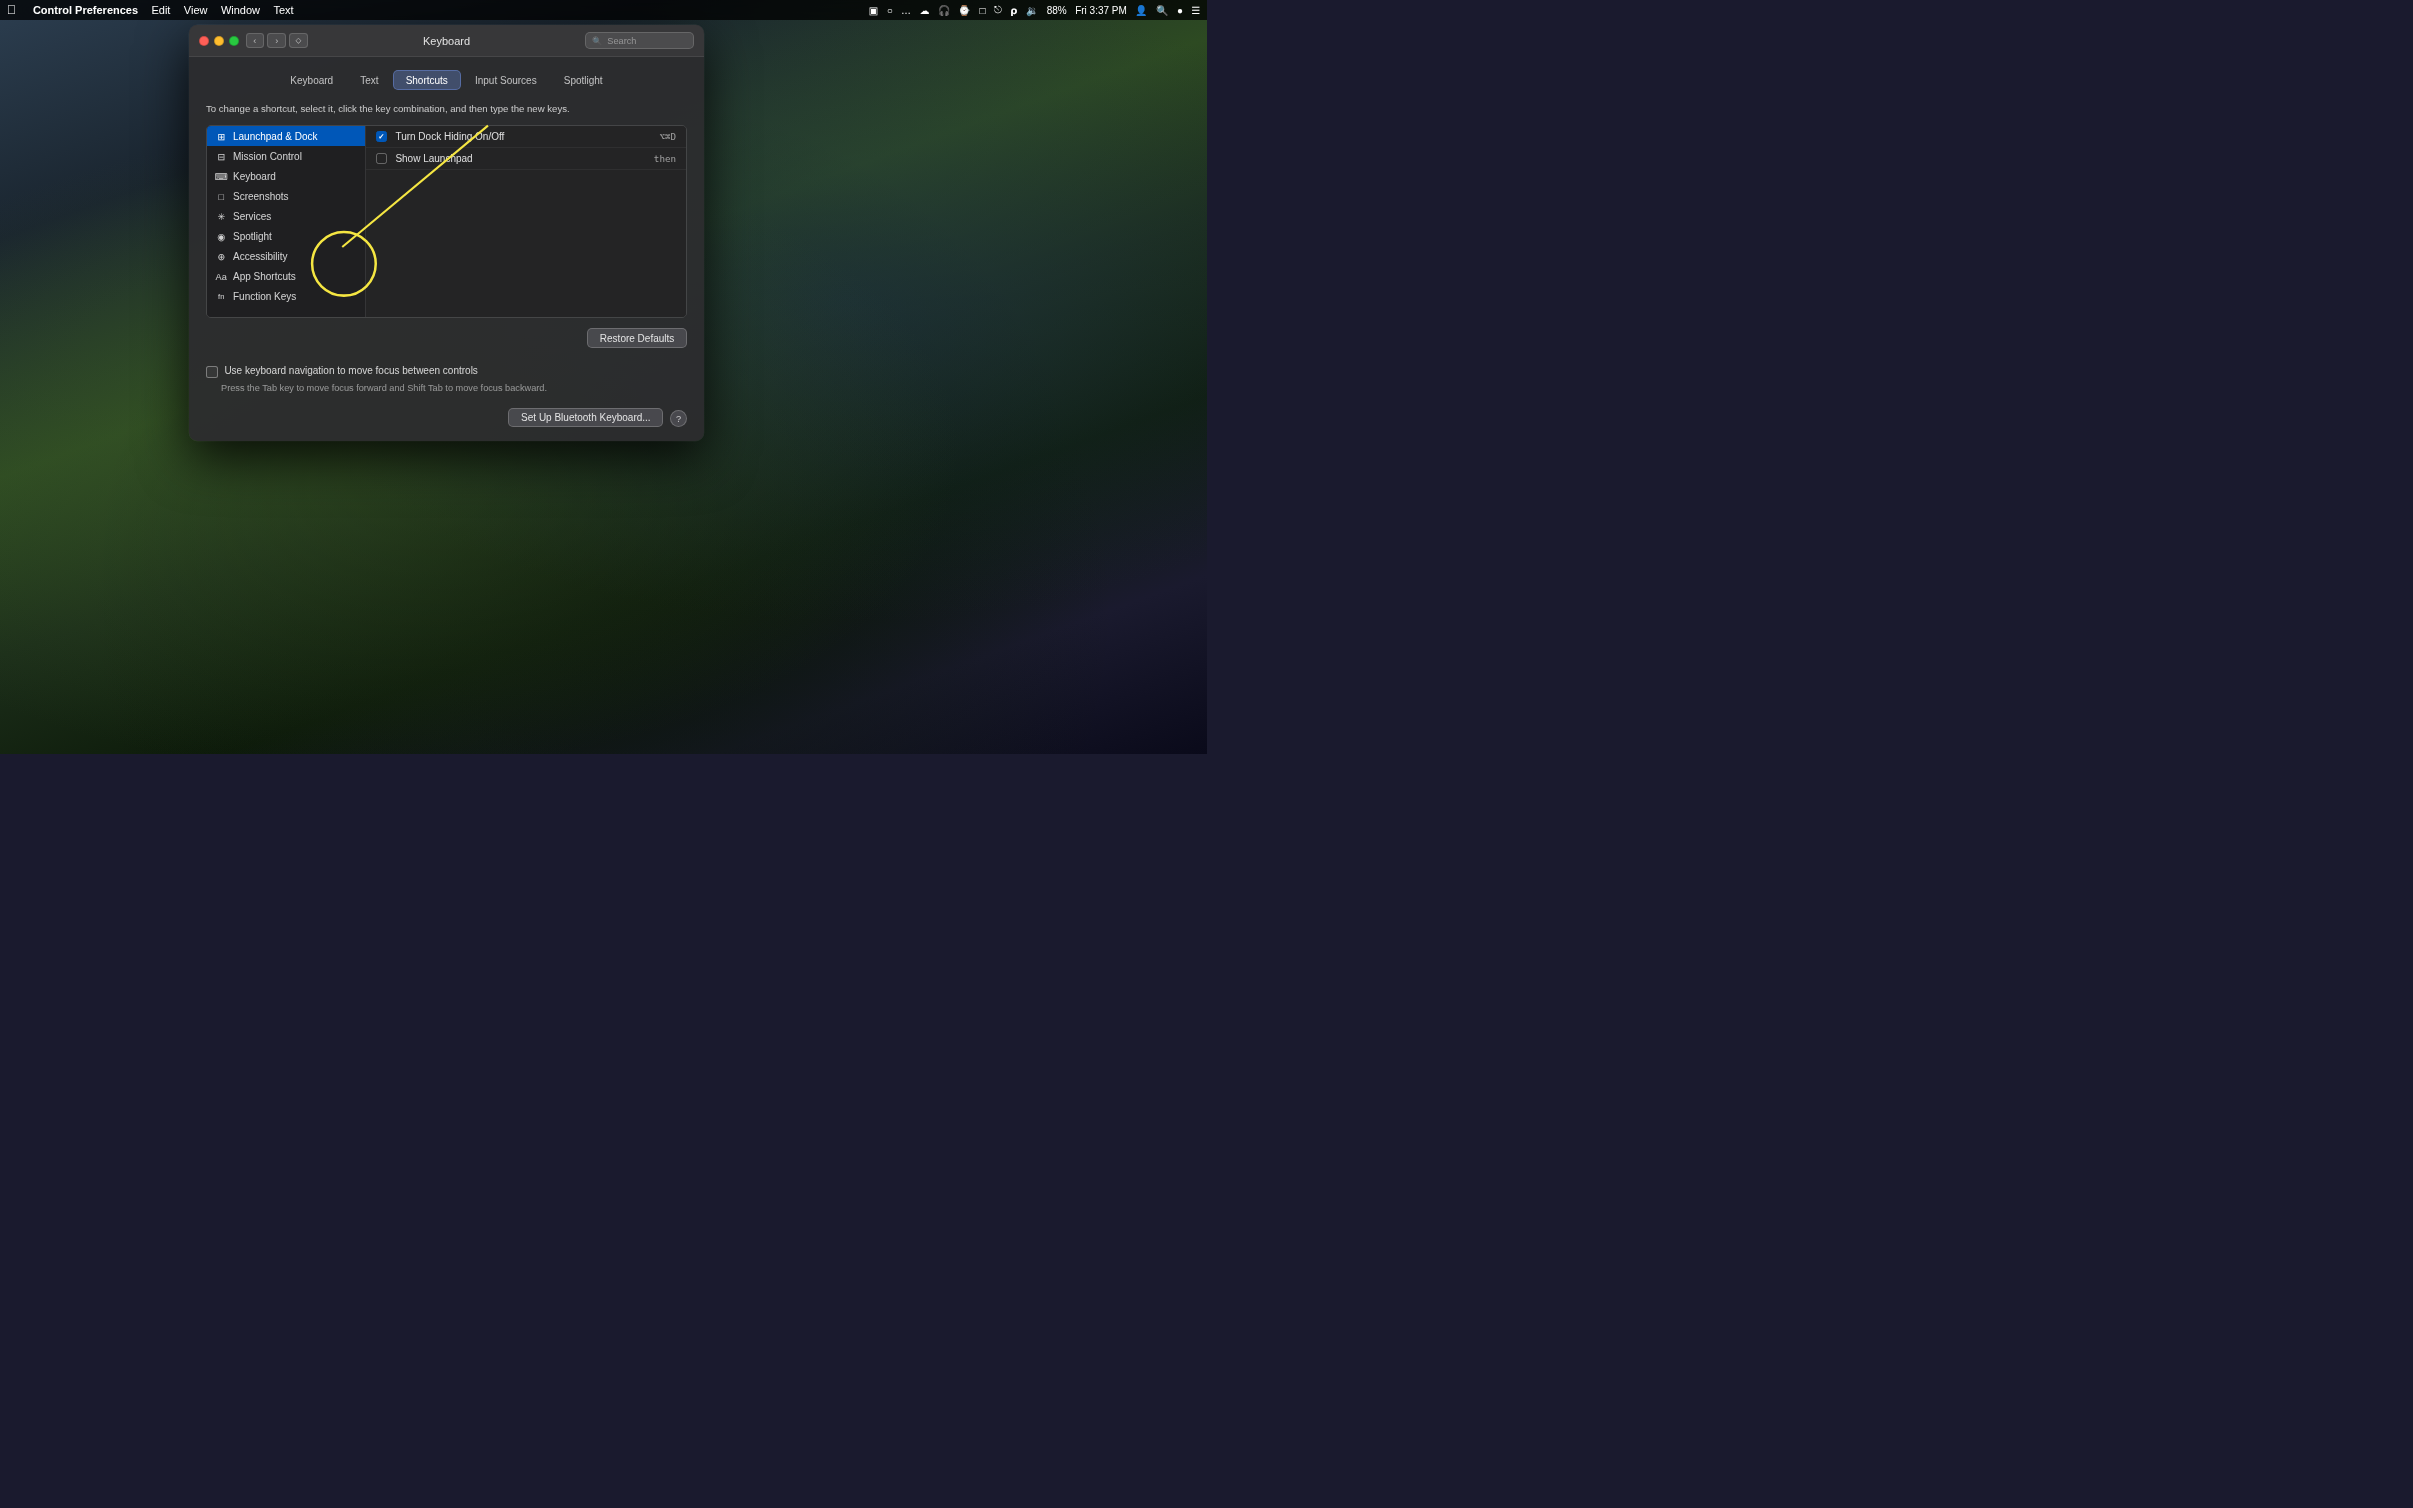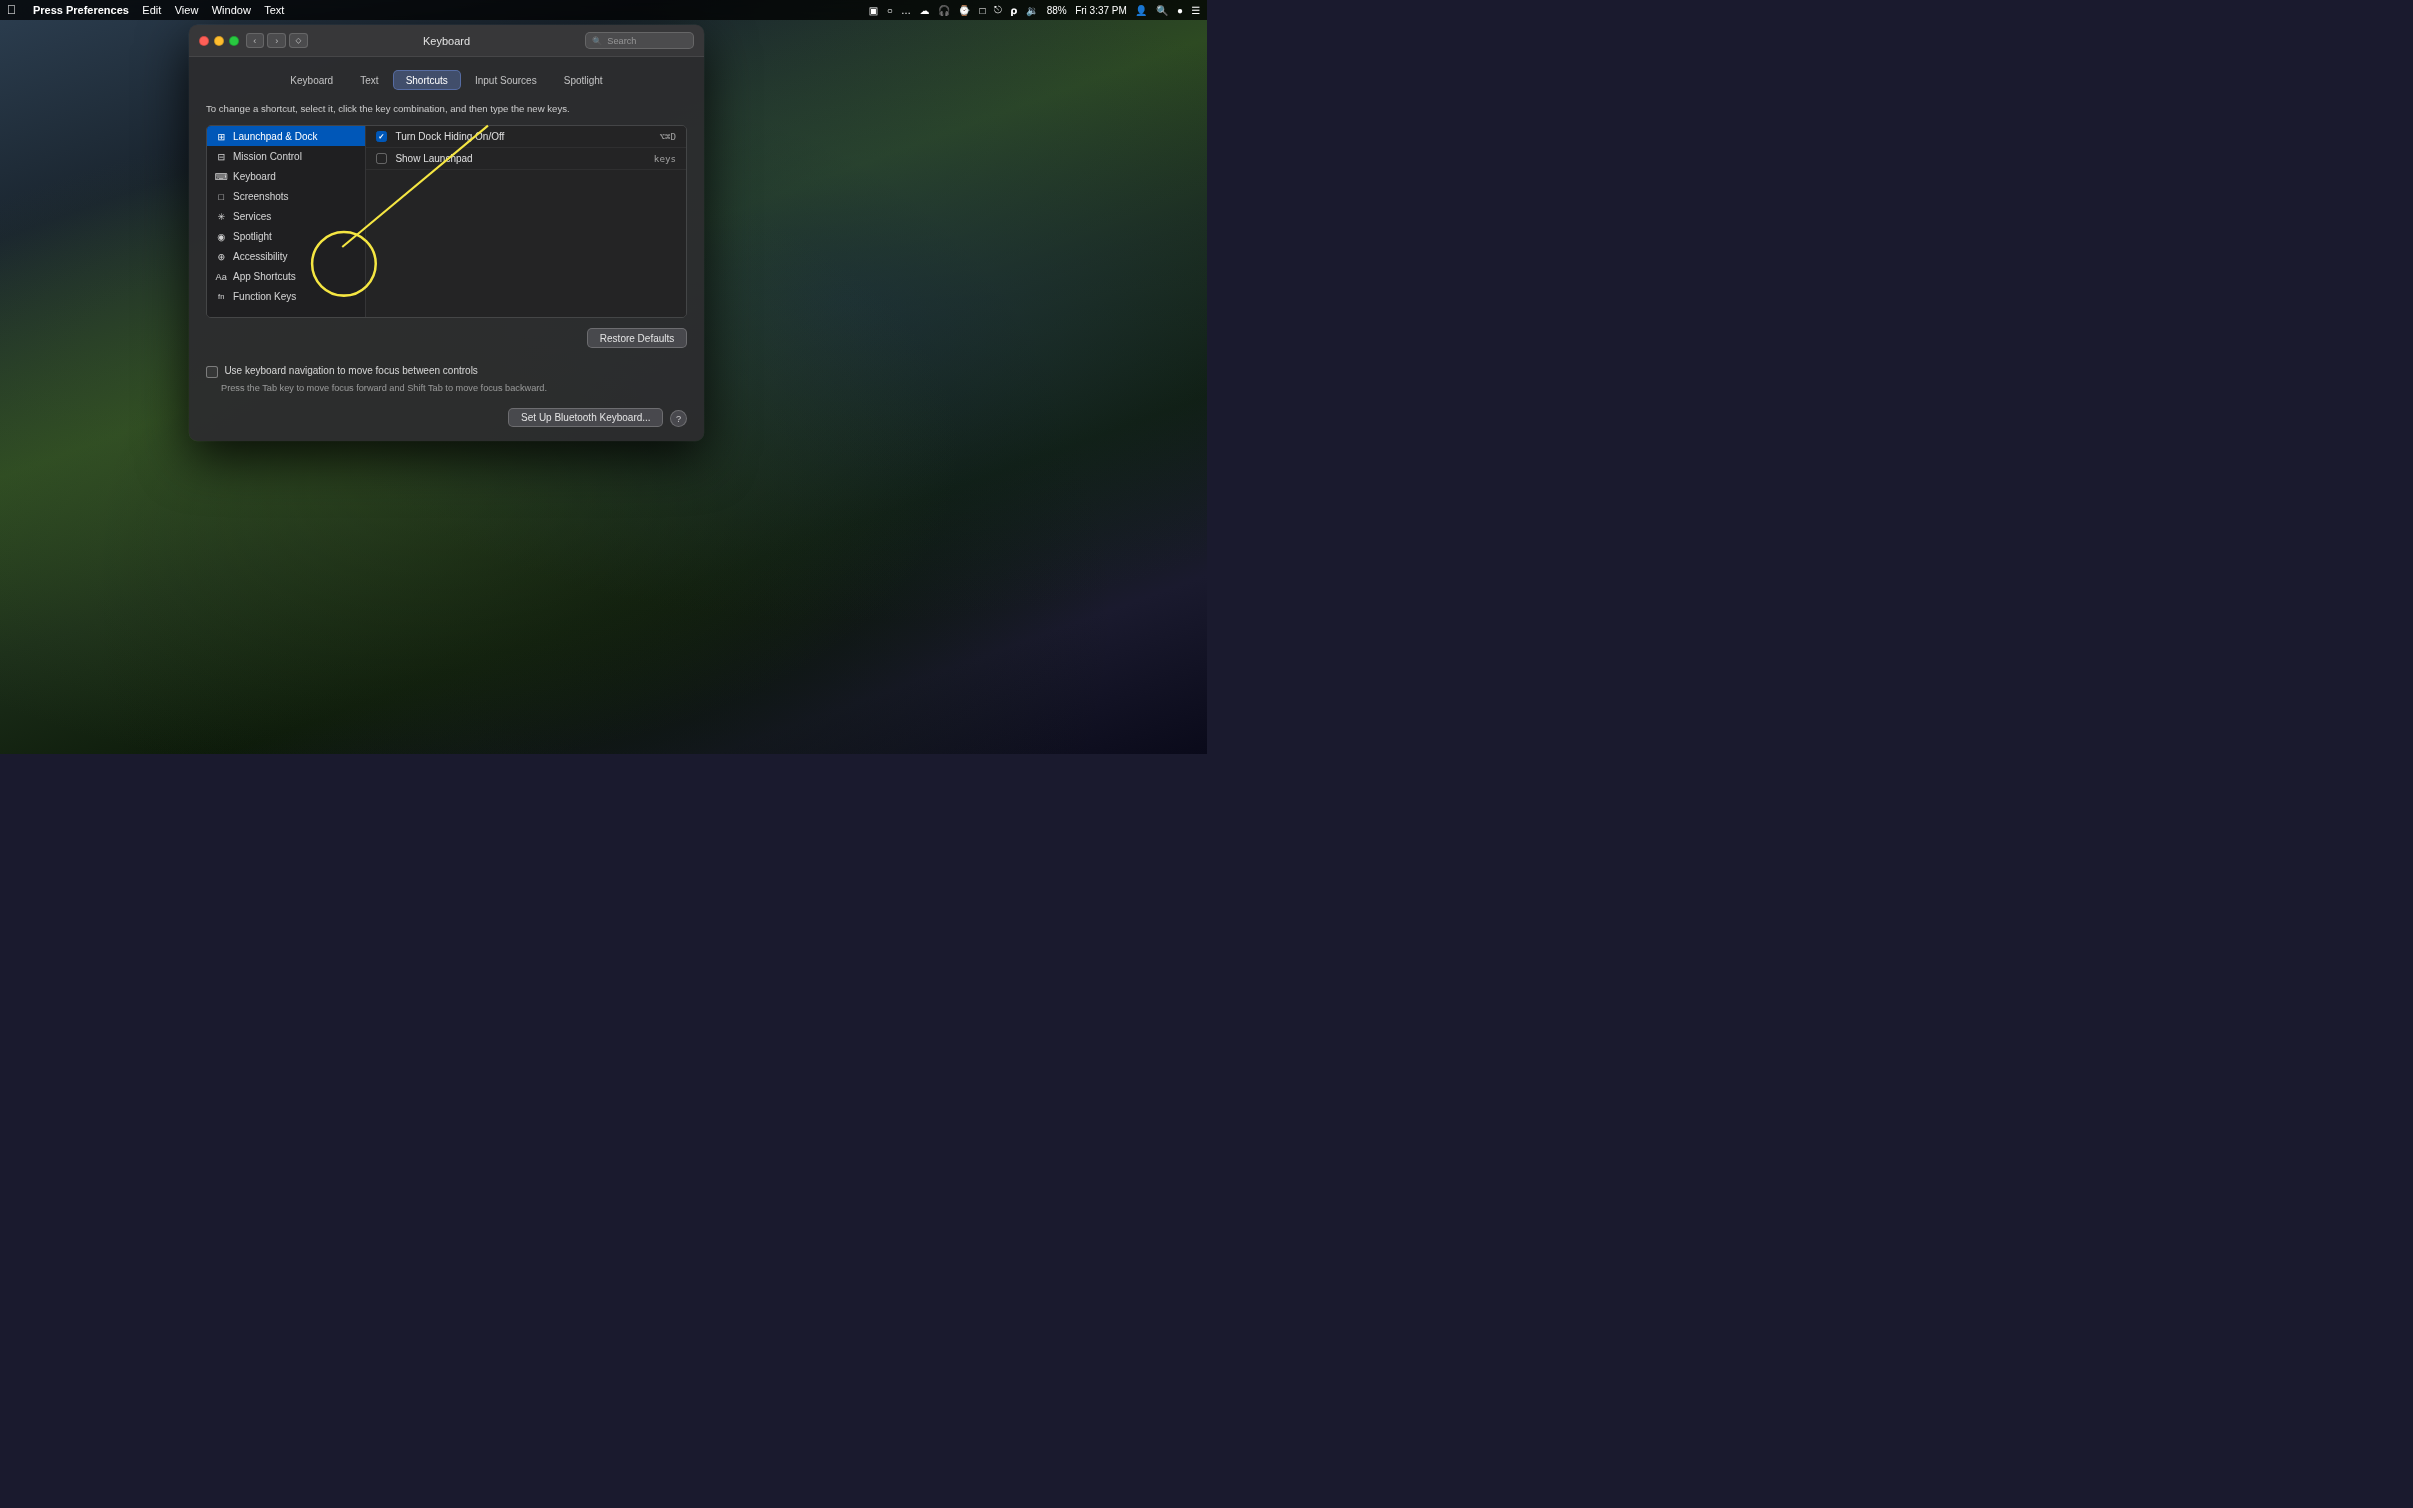"Press Preferences" span.menubar-app { text: Press -> Control }
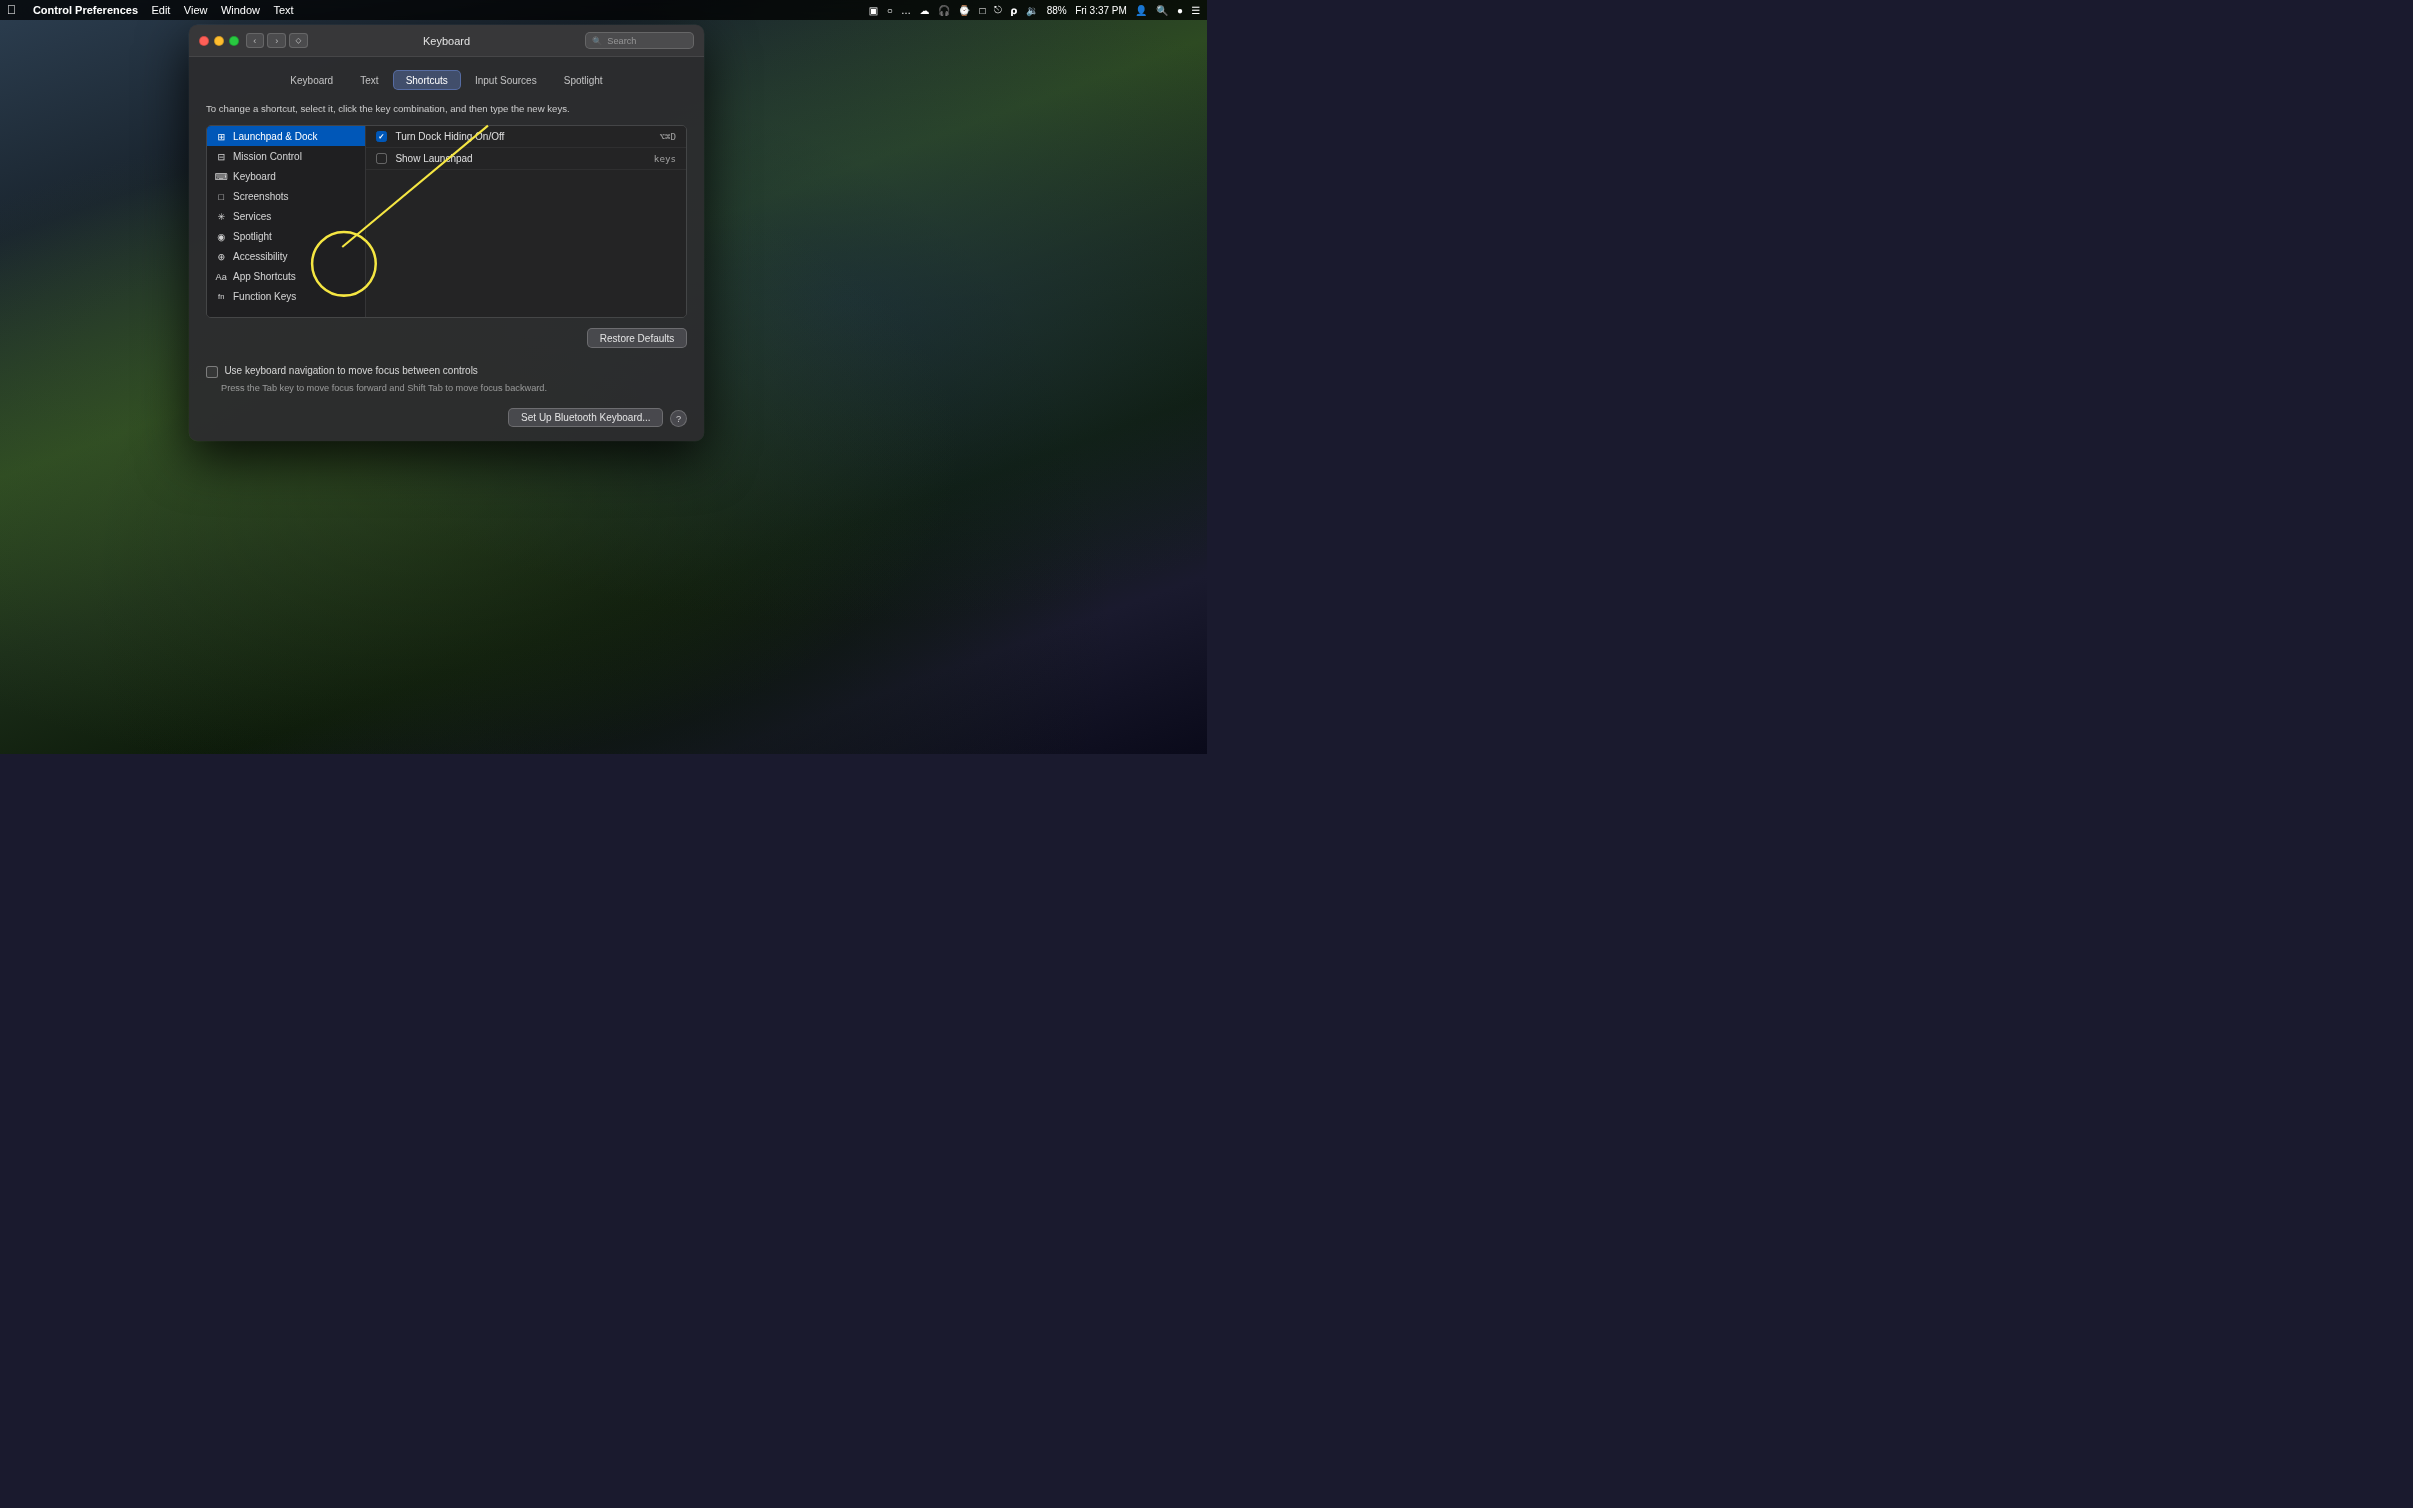"keys" span.shortcut-keys { text: keys -> then }
